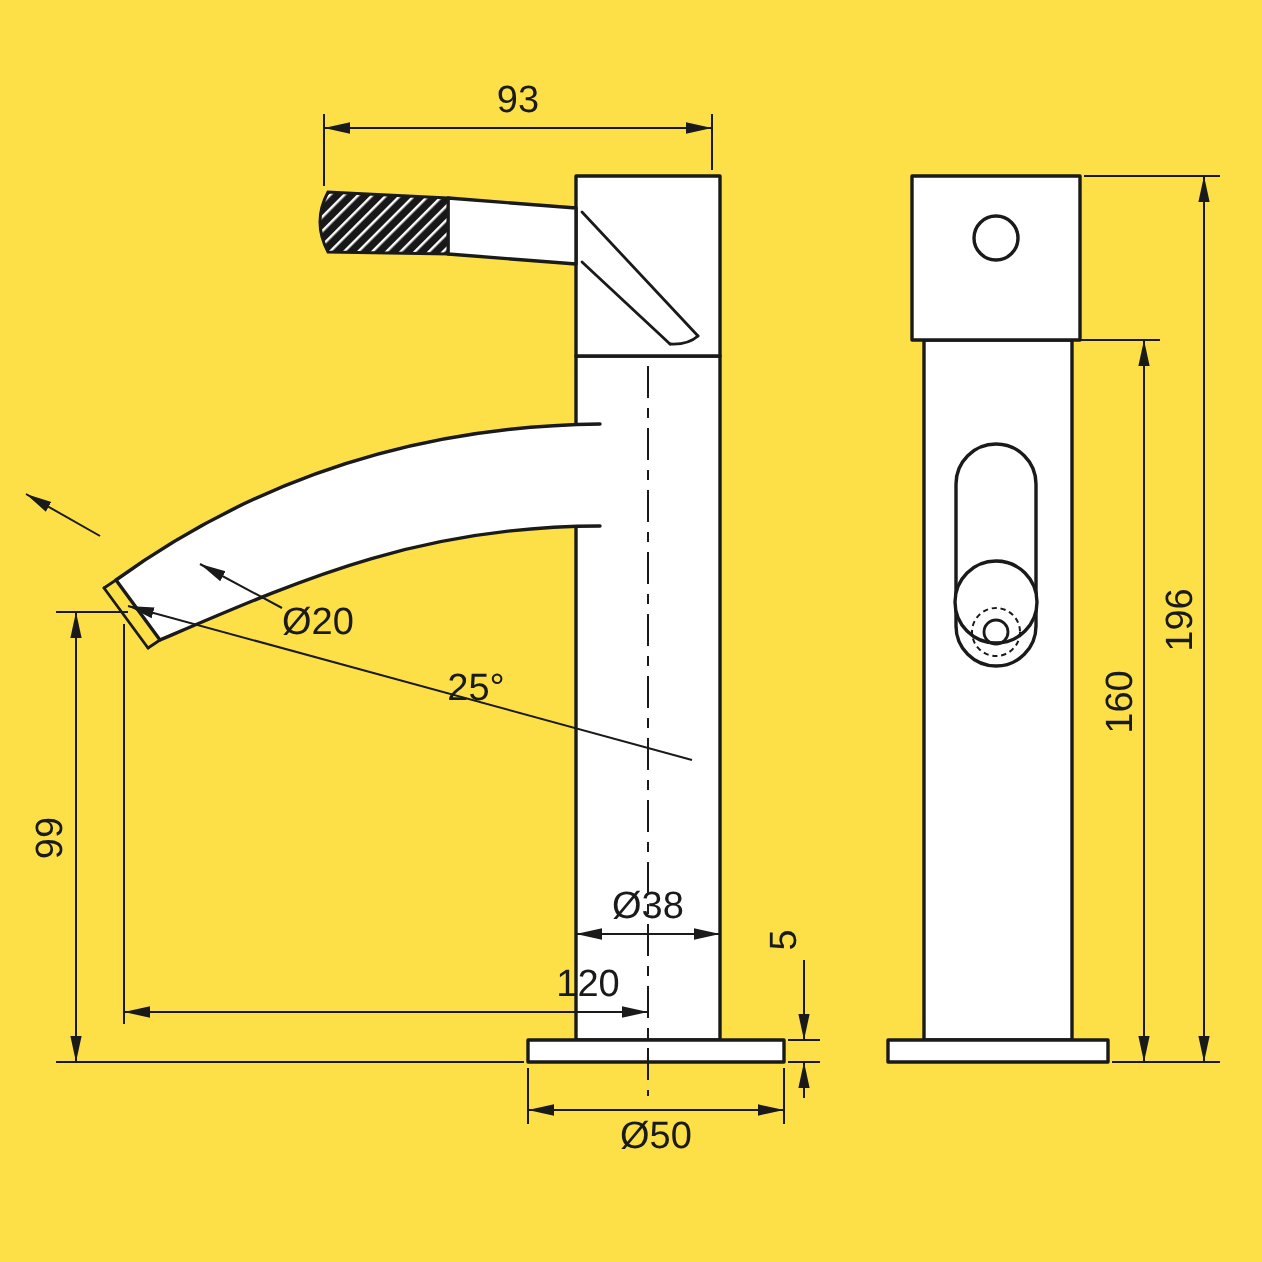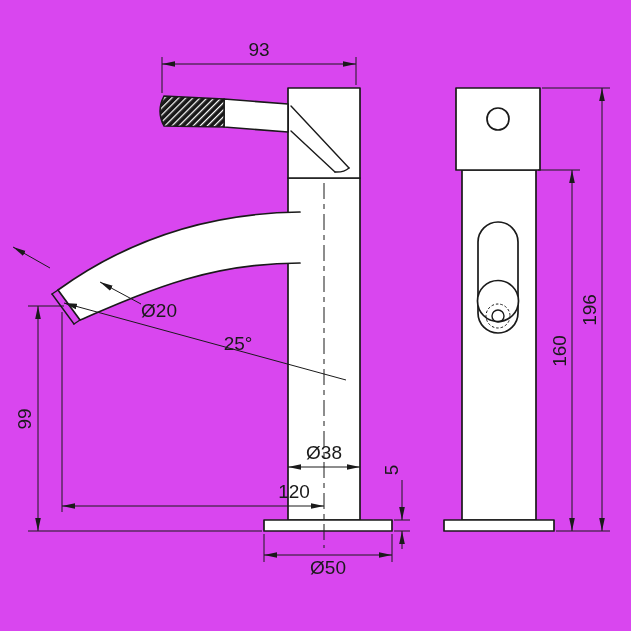"93" .canvas { background: #d946ef -> #fde047 }
